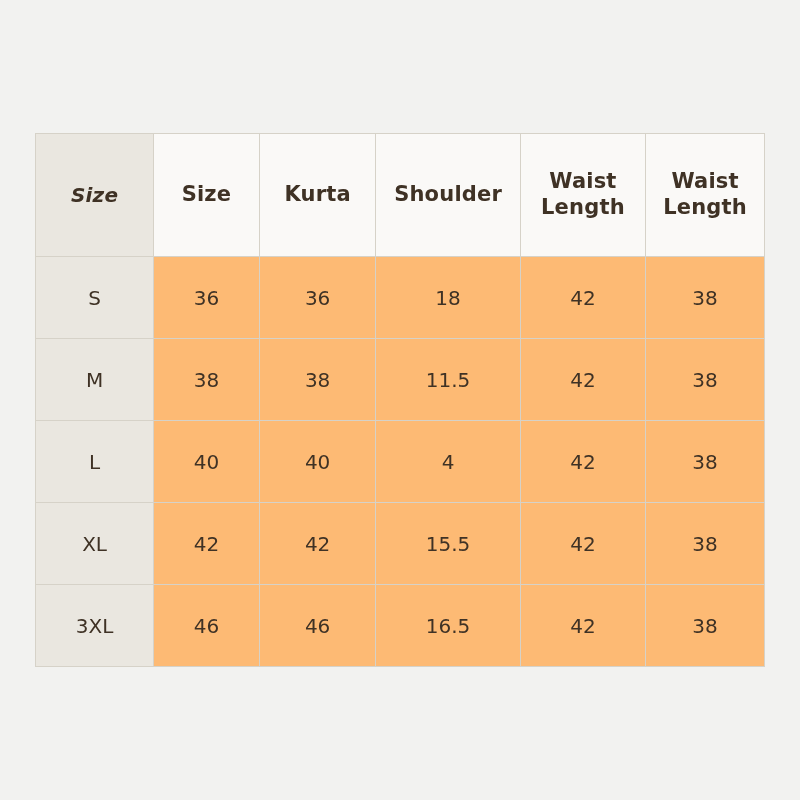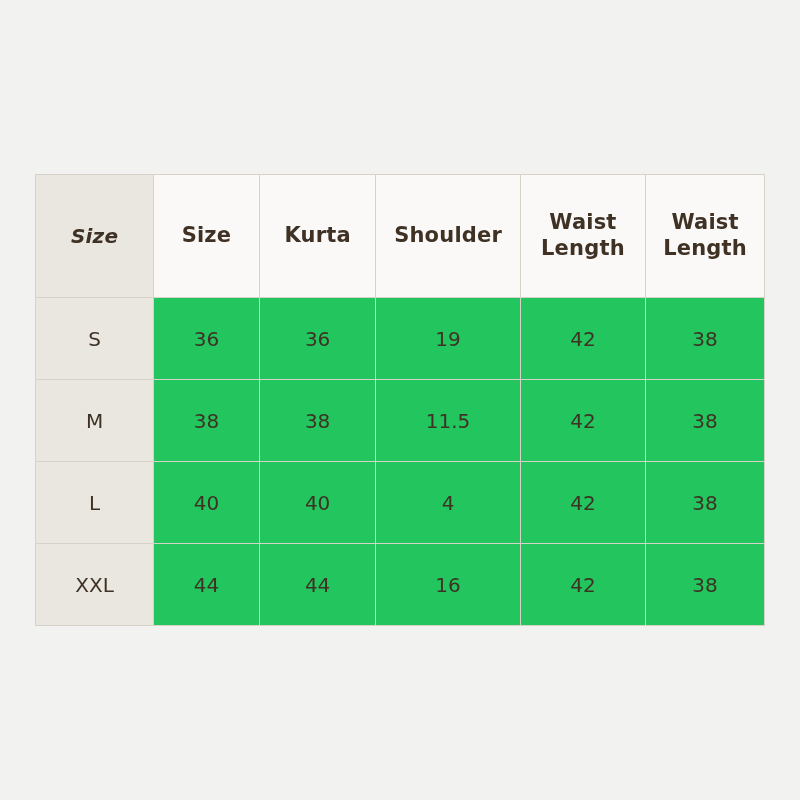"36" tbody td { background: #22c55e -> #fdba74 }
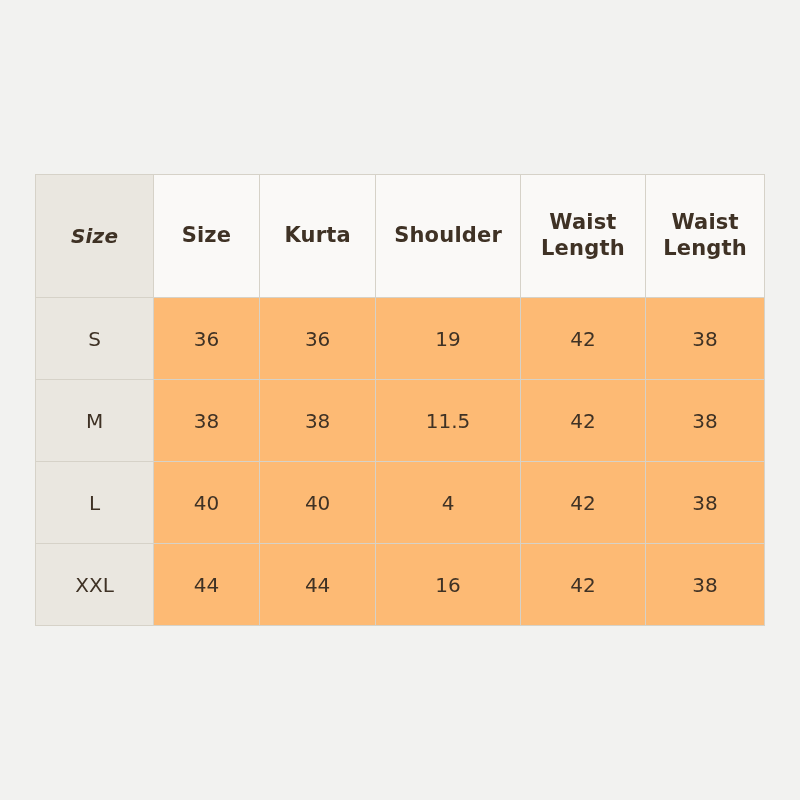"19" td { text: 19 -> 18 }
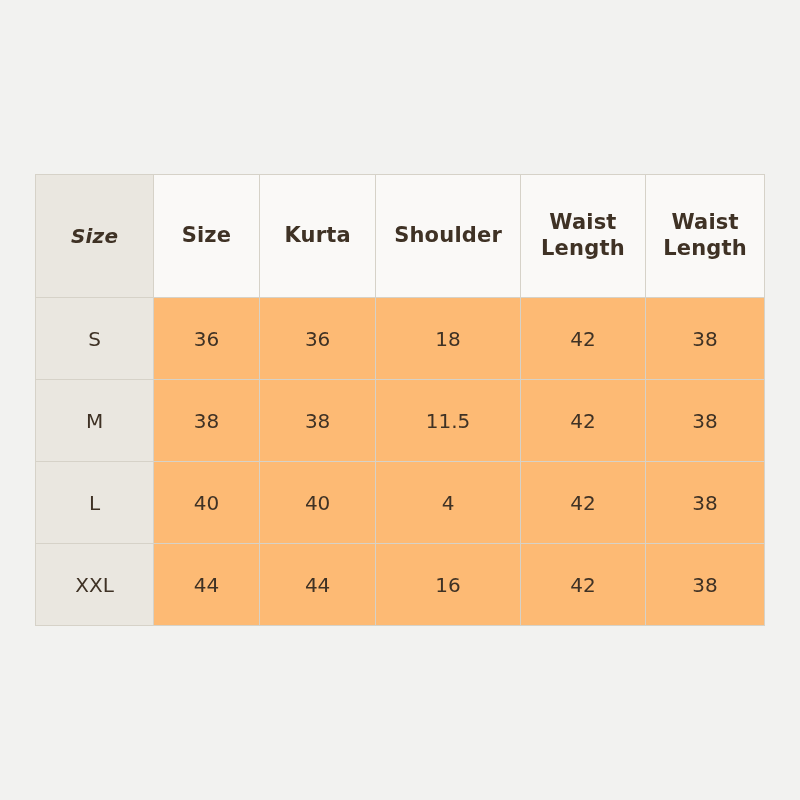"XL" tr { html: none -> <tr> <td>XL</td> <td>42</td> <td>42</td> <td>15.5</td> <td>42</td> <td>38</td> </tr> }
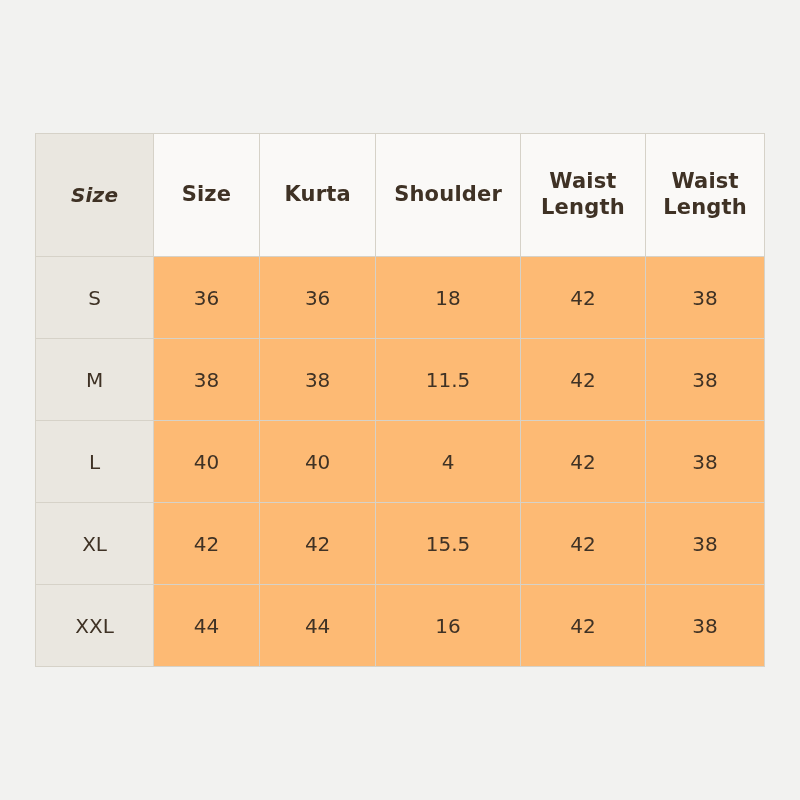"XXL" tr { html: <tr> <td>XXL</td> <td>44</td> <td>44</td> <td>16</td> <td>42</td> <td>38</td> </tr> -> none }
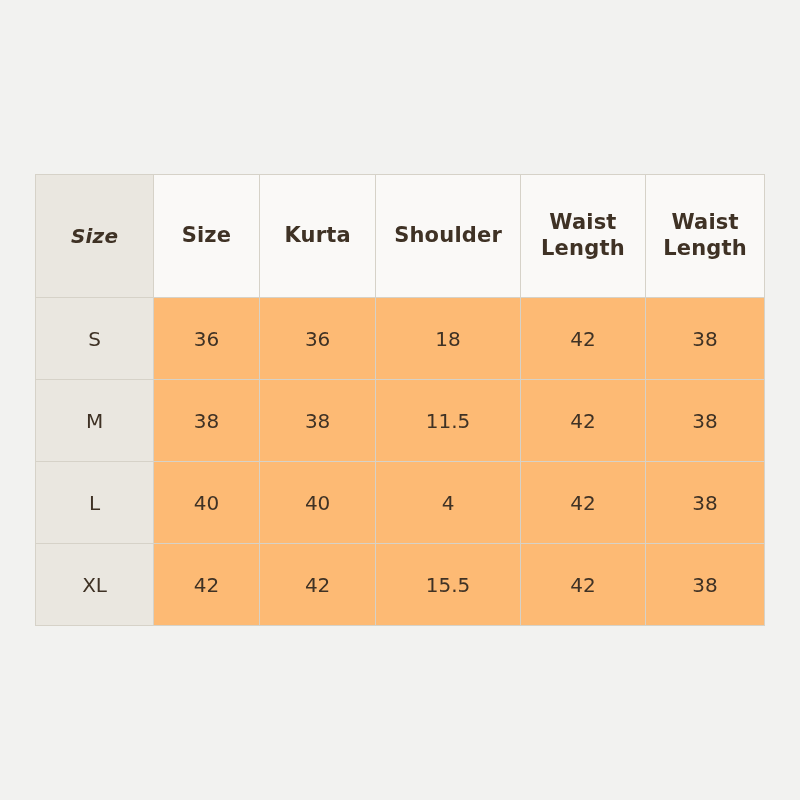"3XL" tr { html: none -> <tr> <td>3XL</td> <td>46</td> <td>46</td> <td>16.5</td> <td>42</td> <td>38</td> </tr> }
